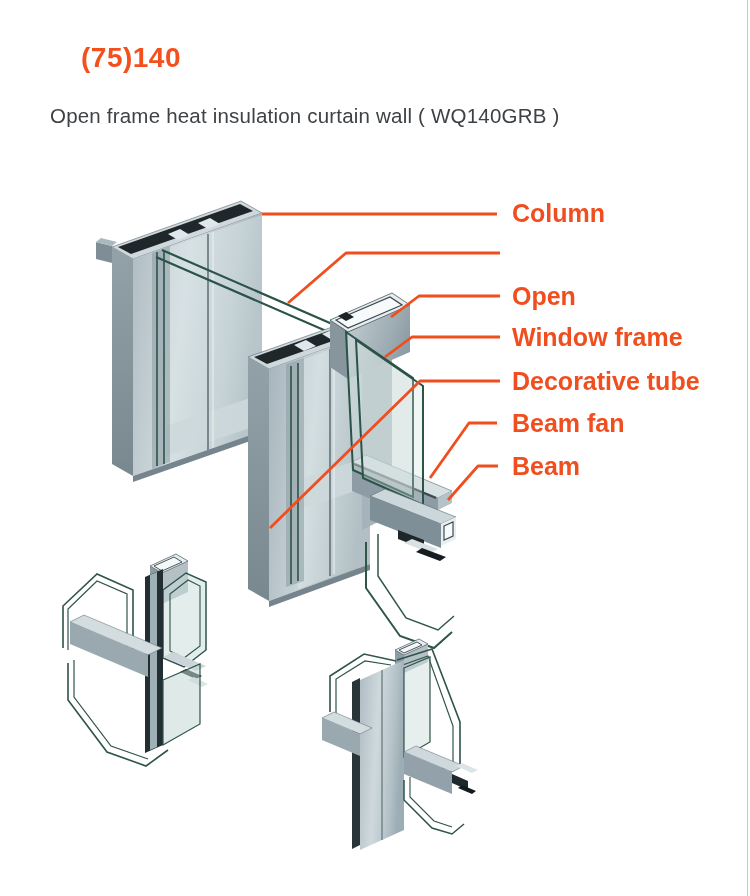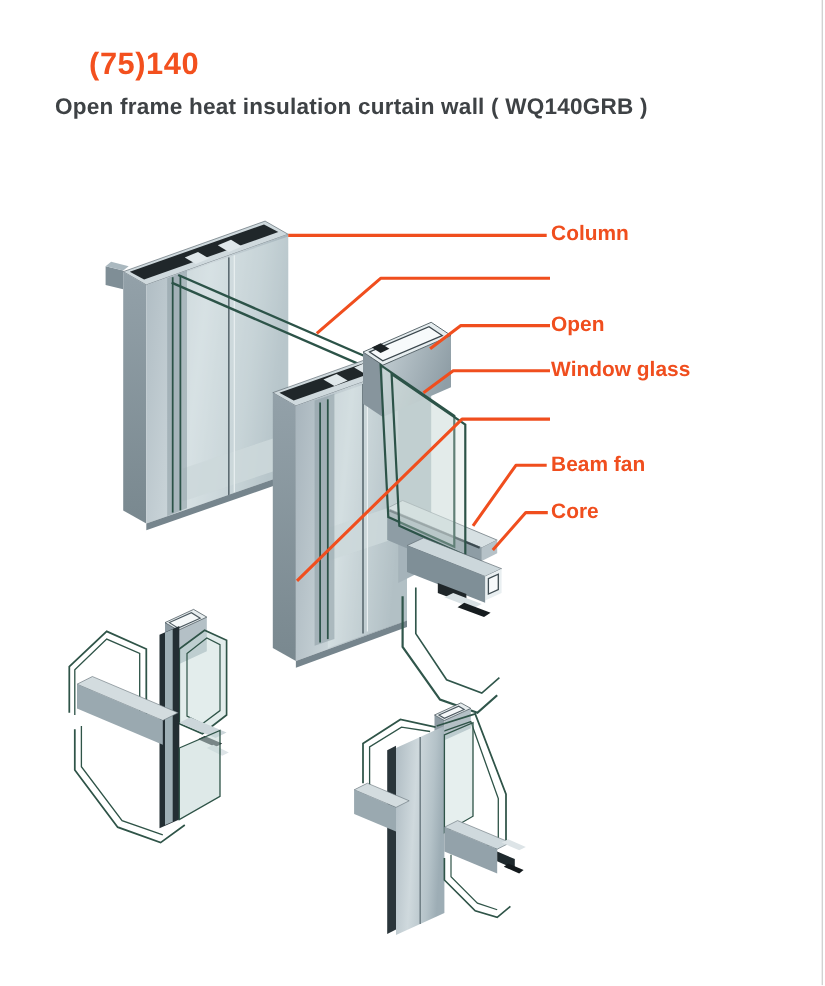"Open frame heat insulation curtain" .subtitle { font-weight: 700 -> 400; top: 86px -> 104px }
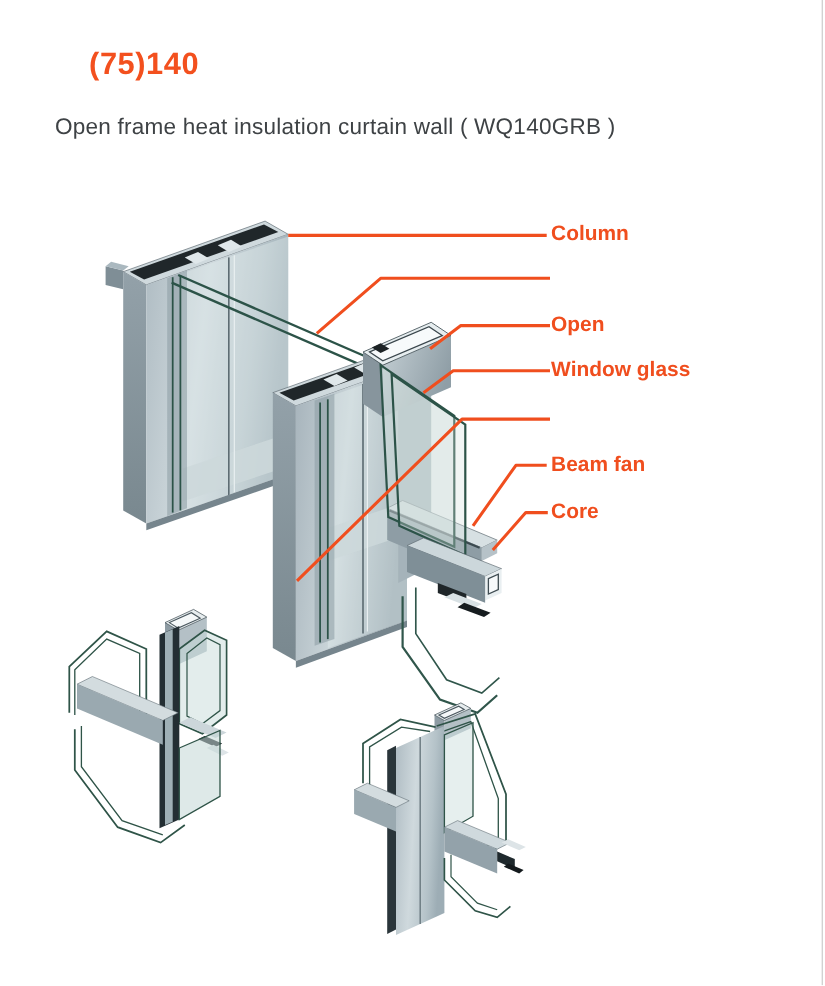"Column" .label { font-size: 19px -> 25px; left: 501px -> 512px }
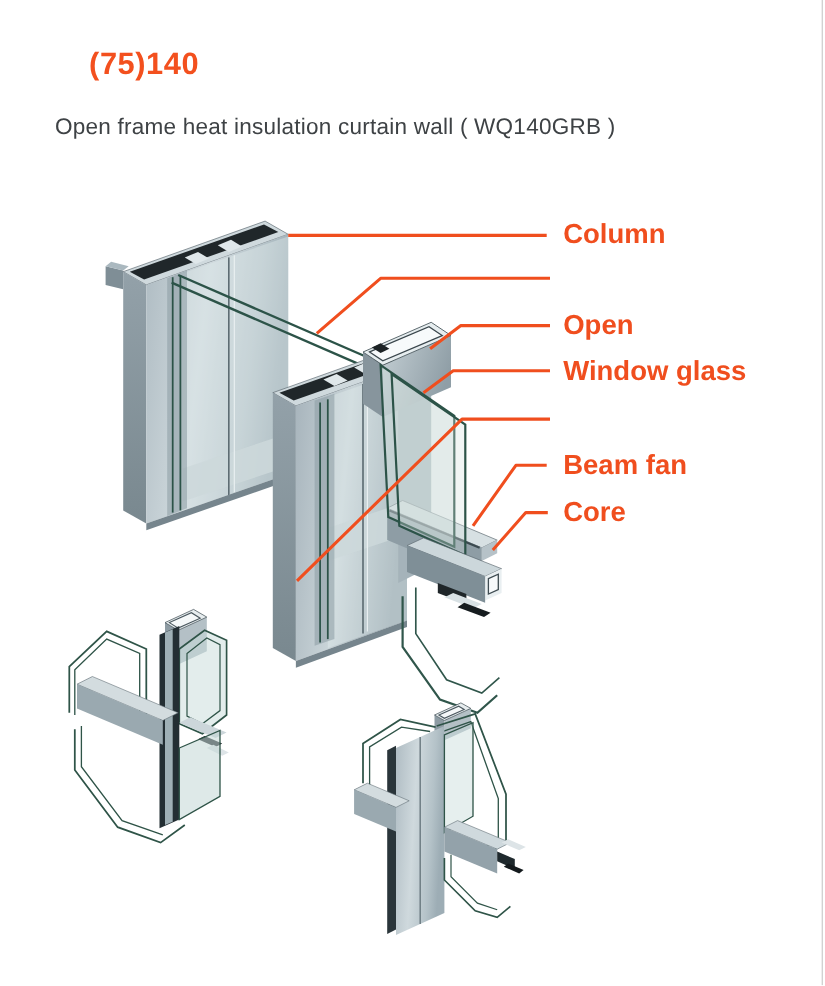"Window glass" div.label { text: glass -> frame }
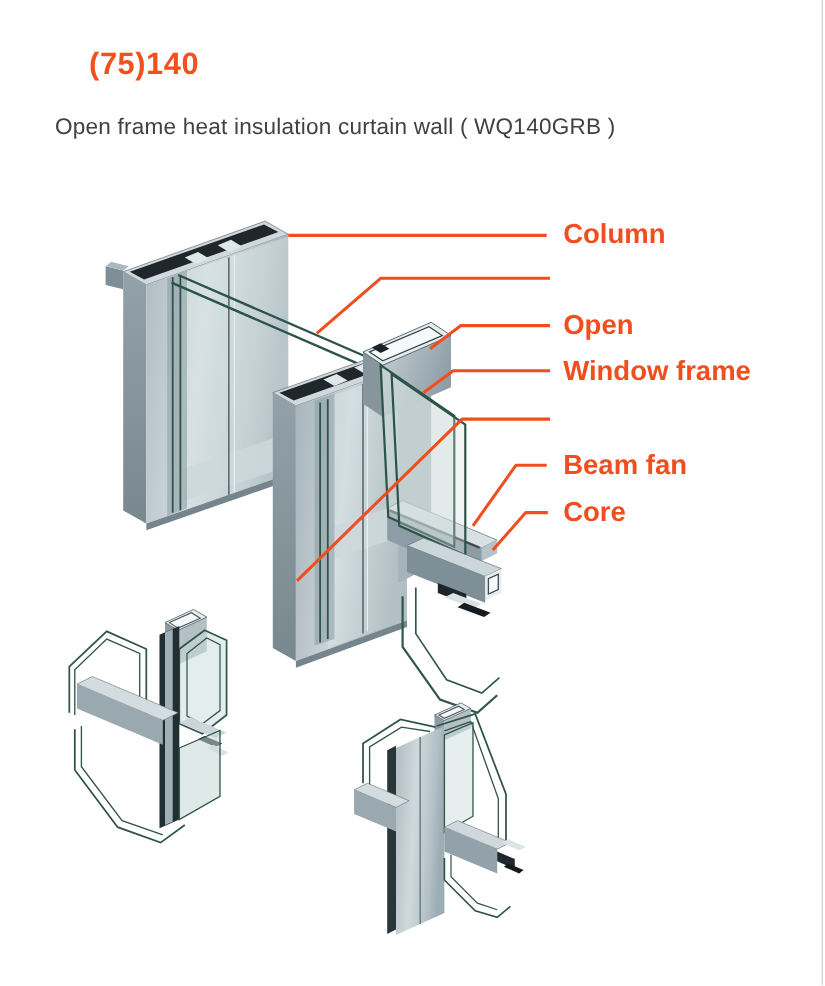"Decorative tube" div.label { html: none -> <div>Decorative tube</div> }
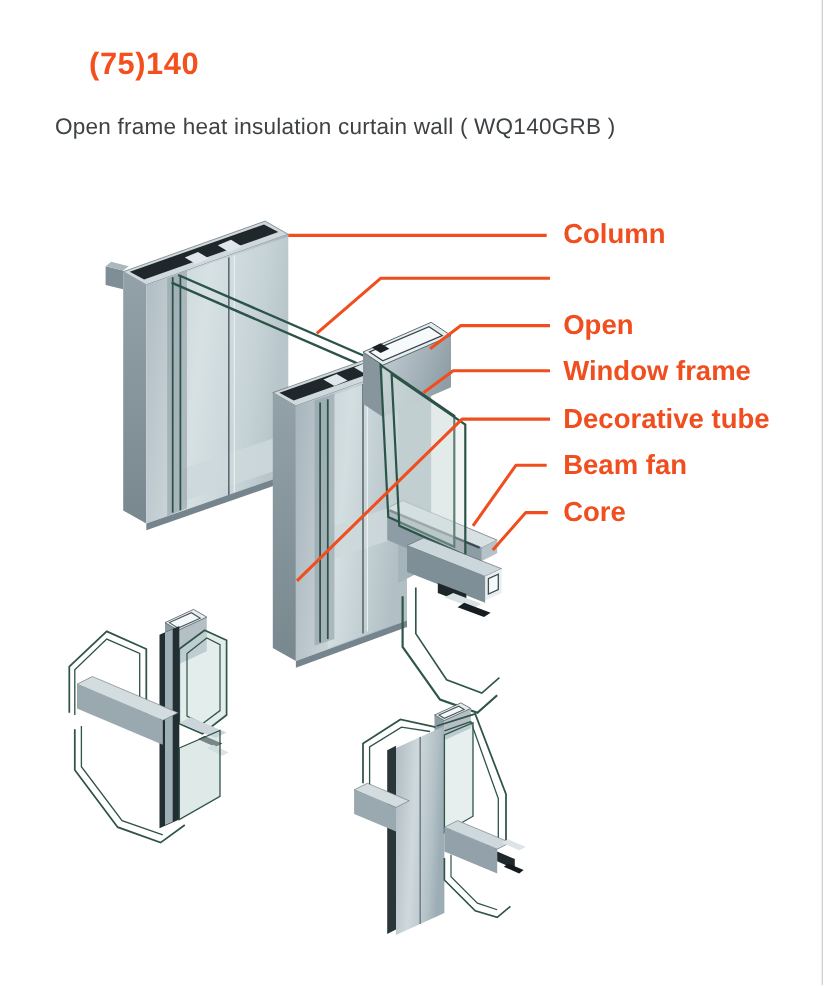"Core" div.label { text: Core -> Beam }
